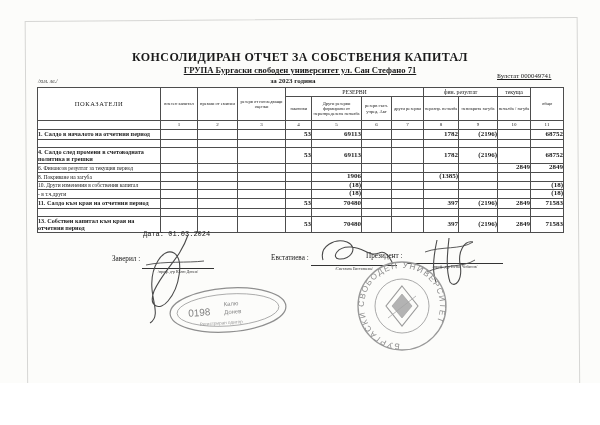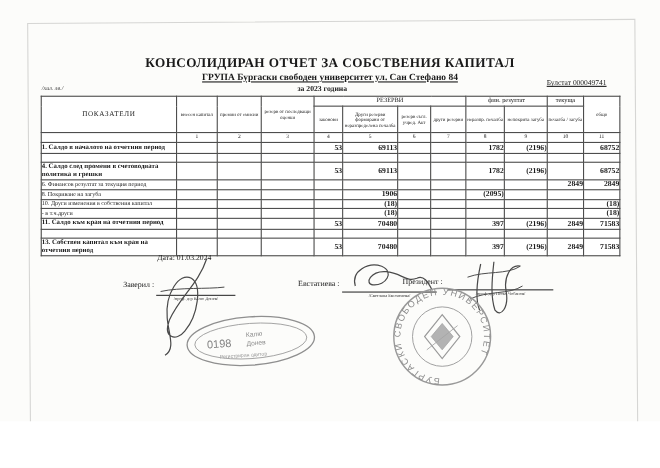"ГРУПА Бургаски свободен университет ул." div.subtitle { text: 84 -> 71 }
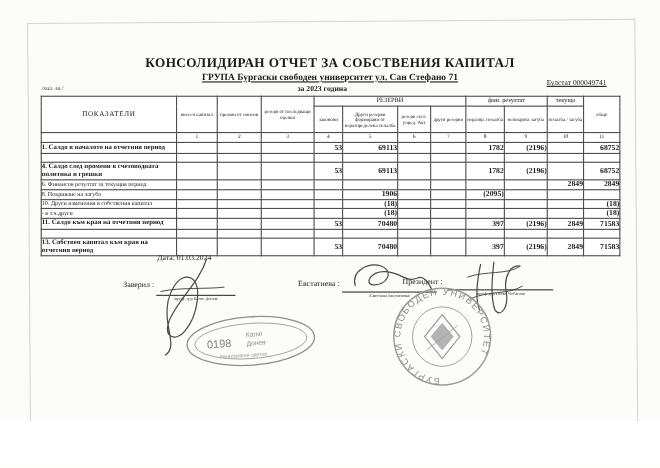"(2095)" td.val { text: 2095 -> 1385 }
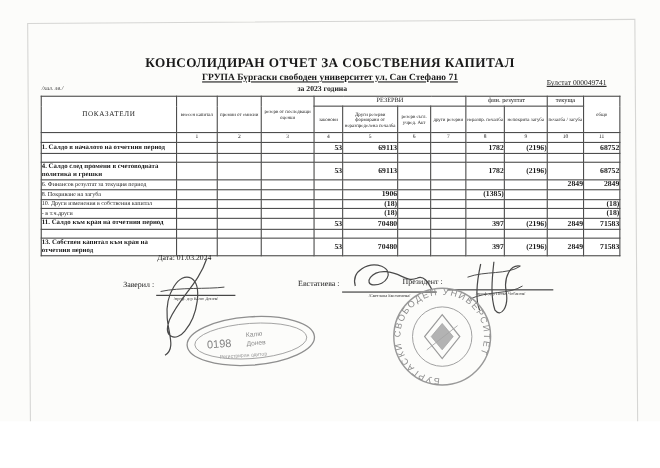"Дата: 01.03.2024" .date { font-family: none -> Liberation Mono, monospace }
